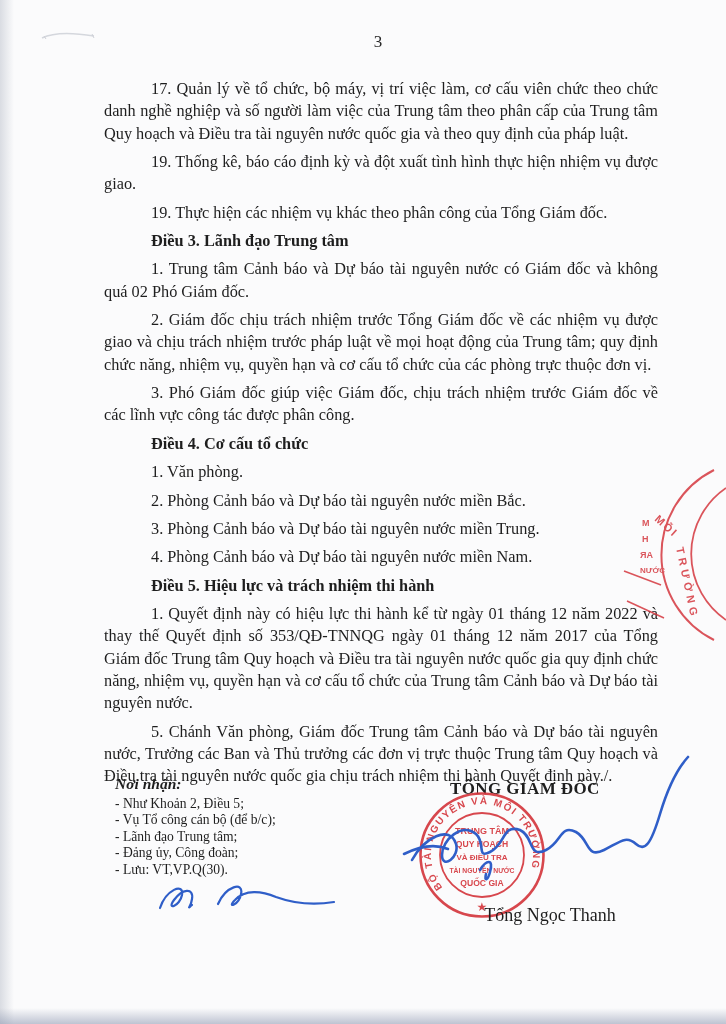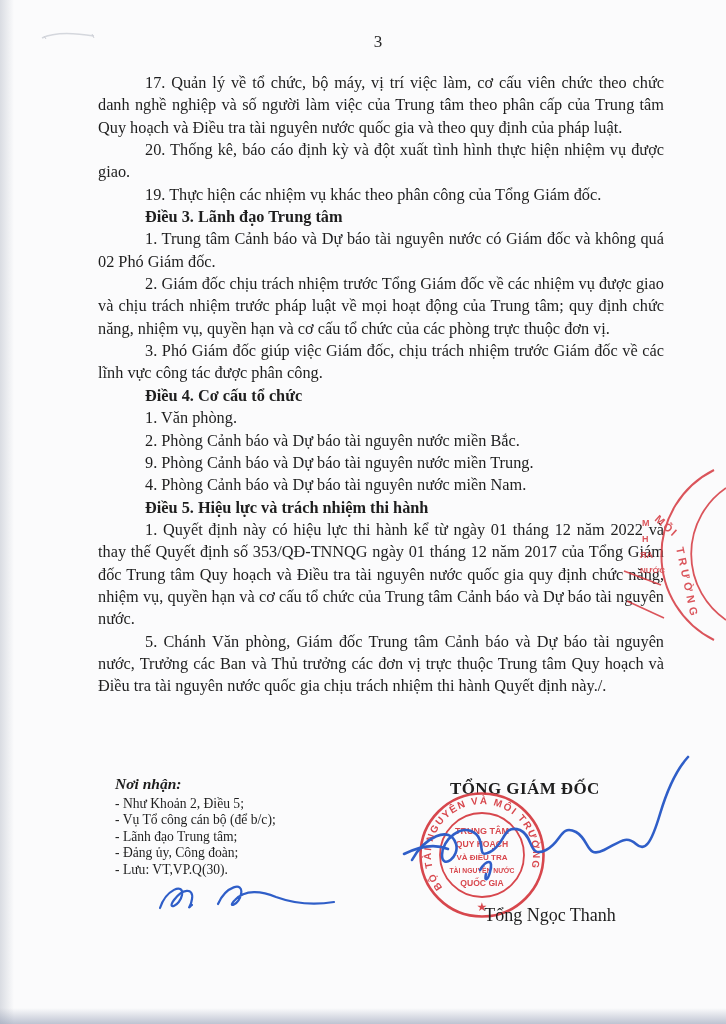"17. Quản lý về tổ" .blk { margin: 0 -> 6px }
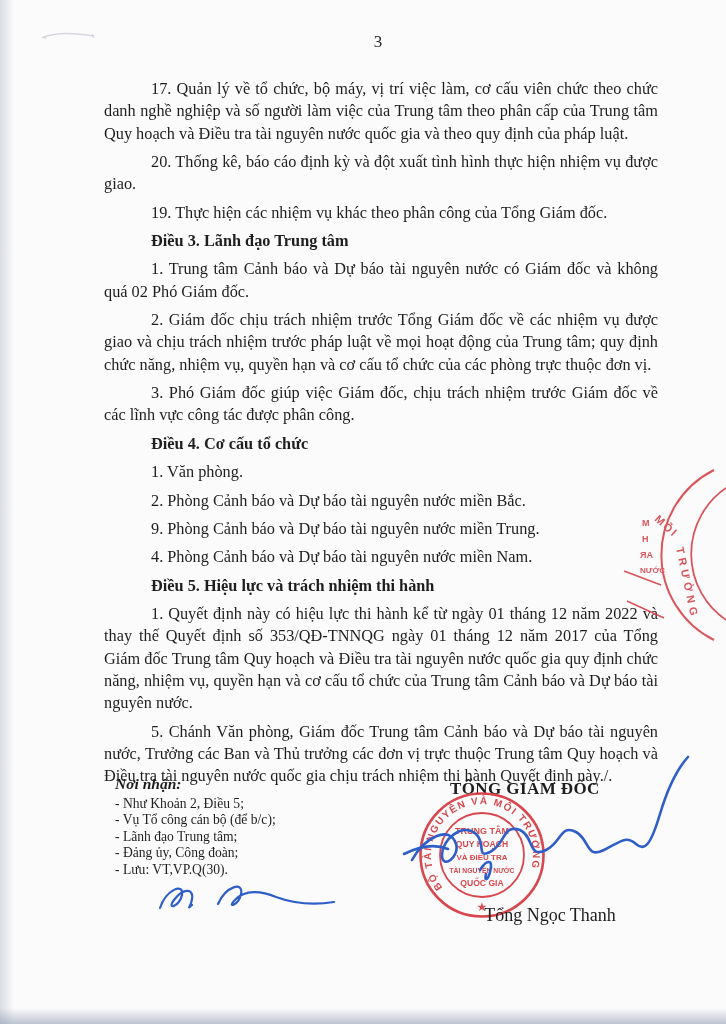"20. Thống kê, báo cáo" p.blk { text: 20 -> 19 }
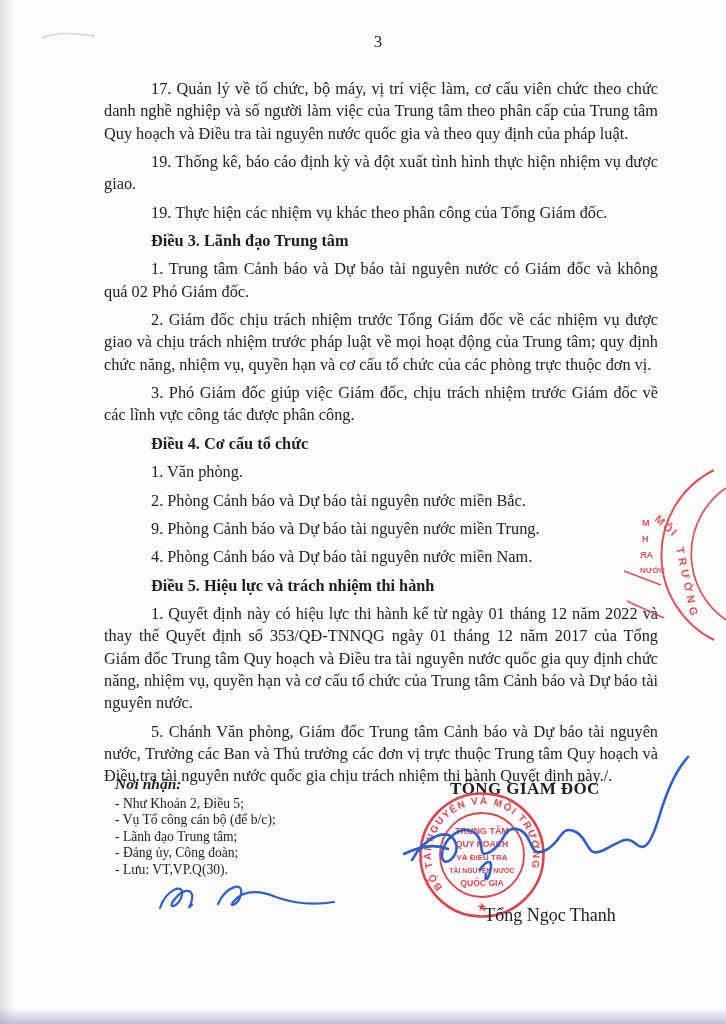"9. Phòng Cảnh báo và" p.blk { text: 9 -> 3 }
